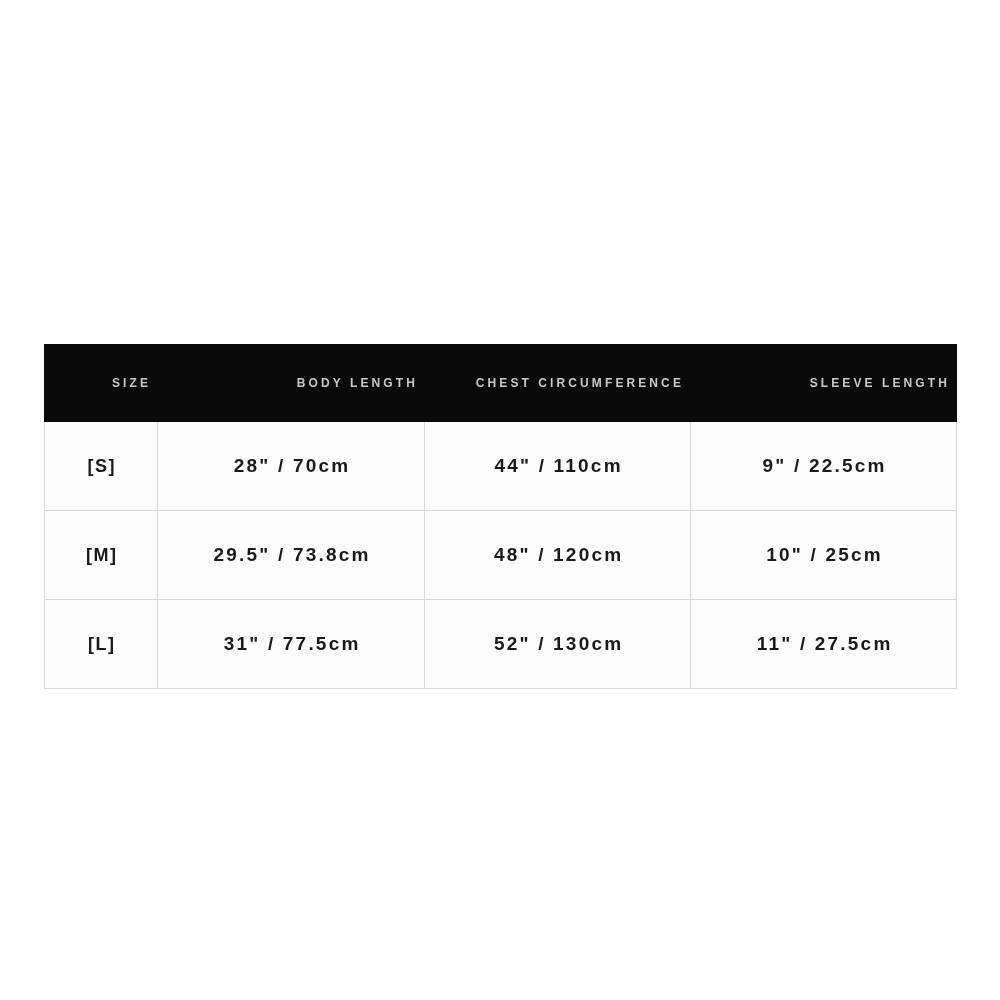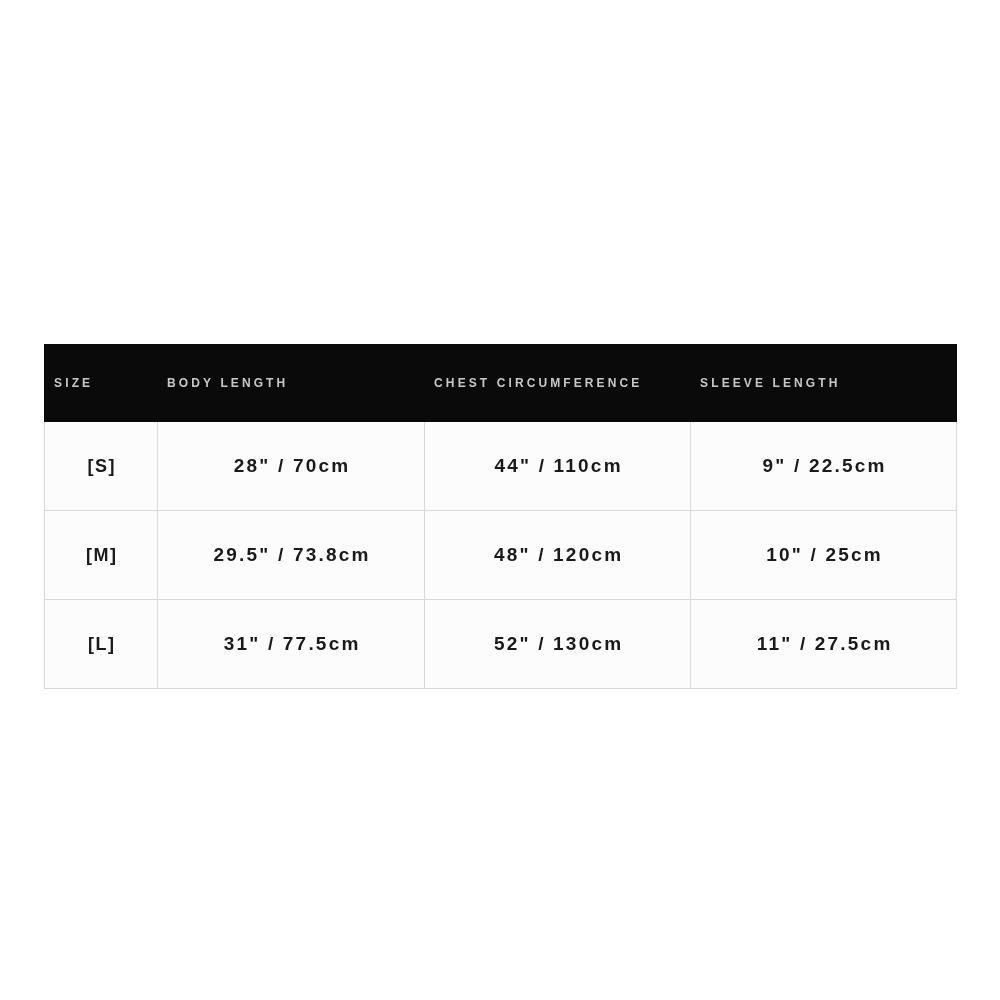"SIZE" th.head-cell { text-align: left -> right }
